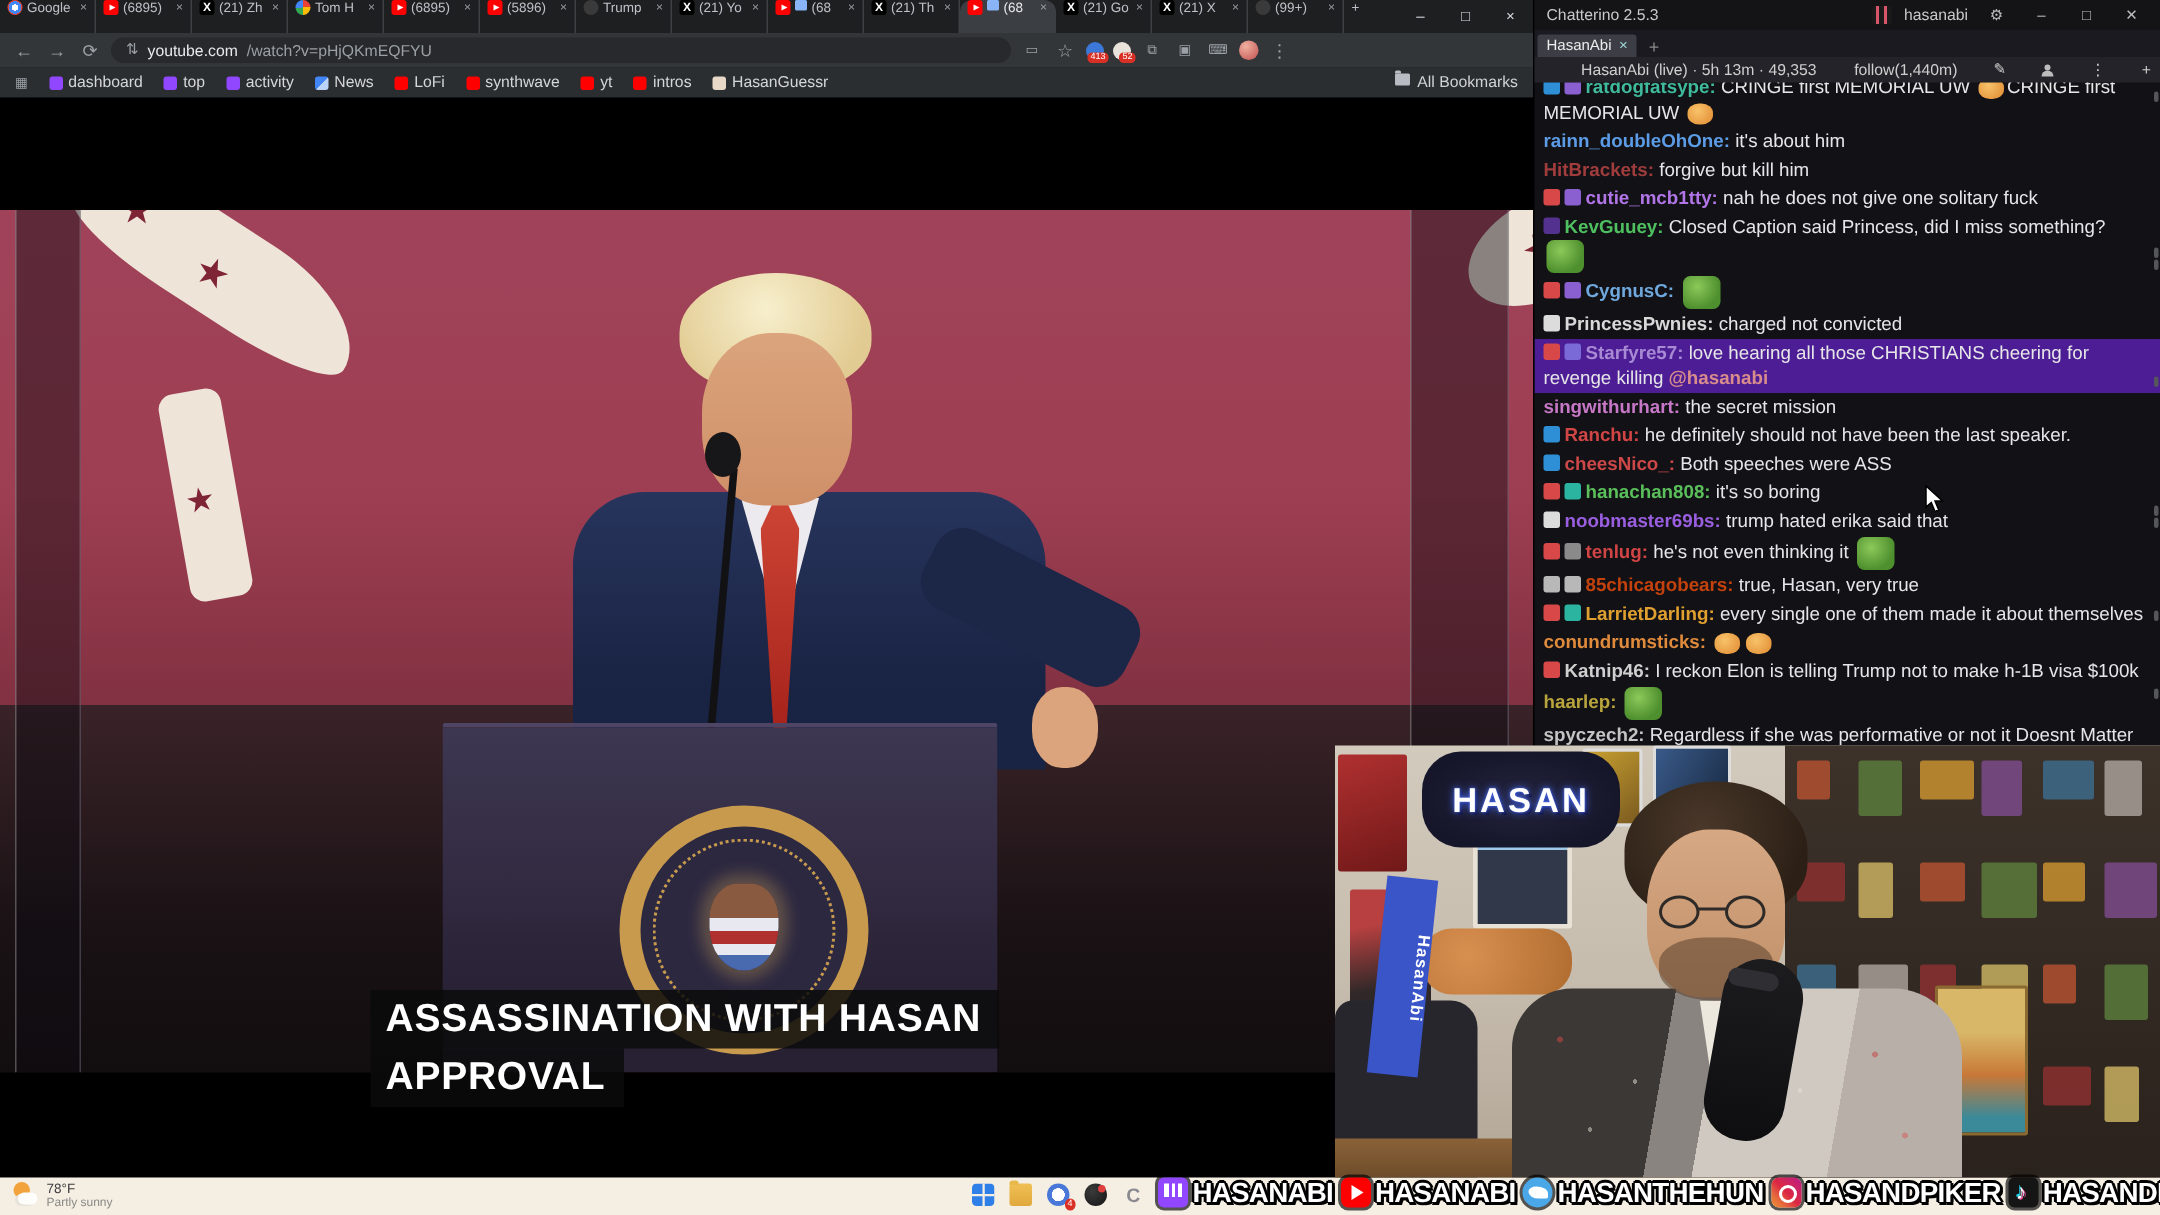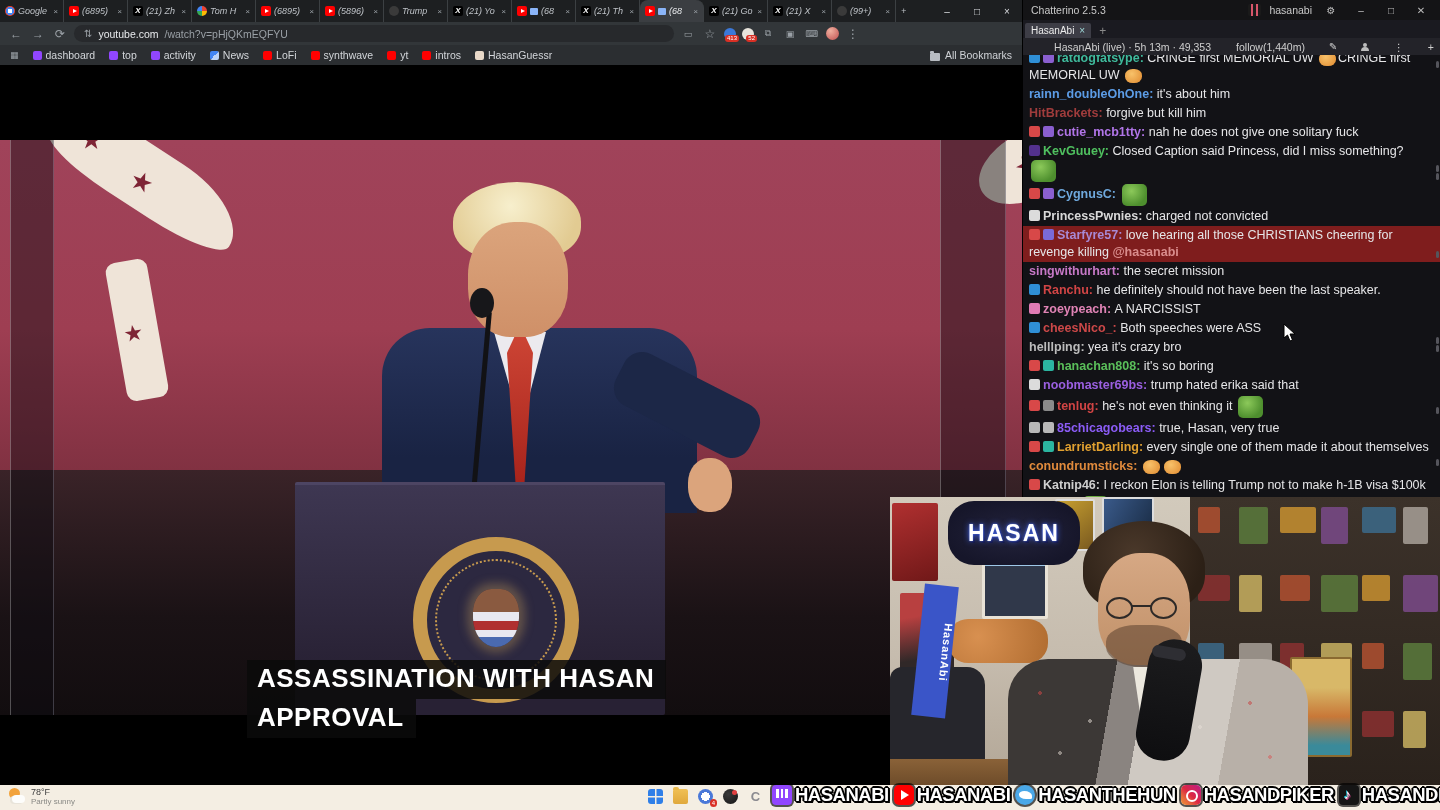"Google" .tab { align-items: center -> flex-start; font-style: italic -> none }
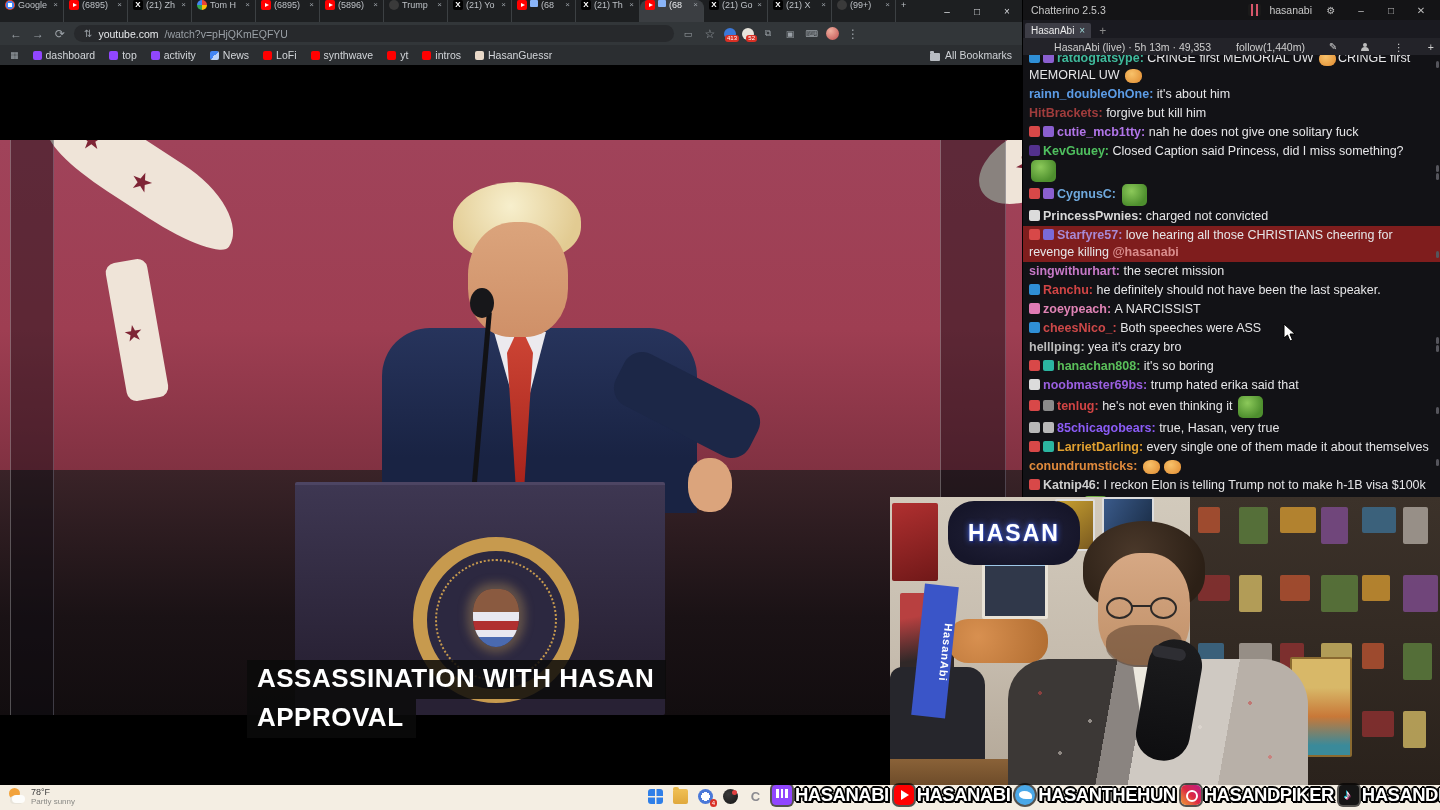"All Bookmarks" #allbm { align-items: flex-end -> flex-start }
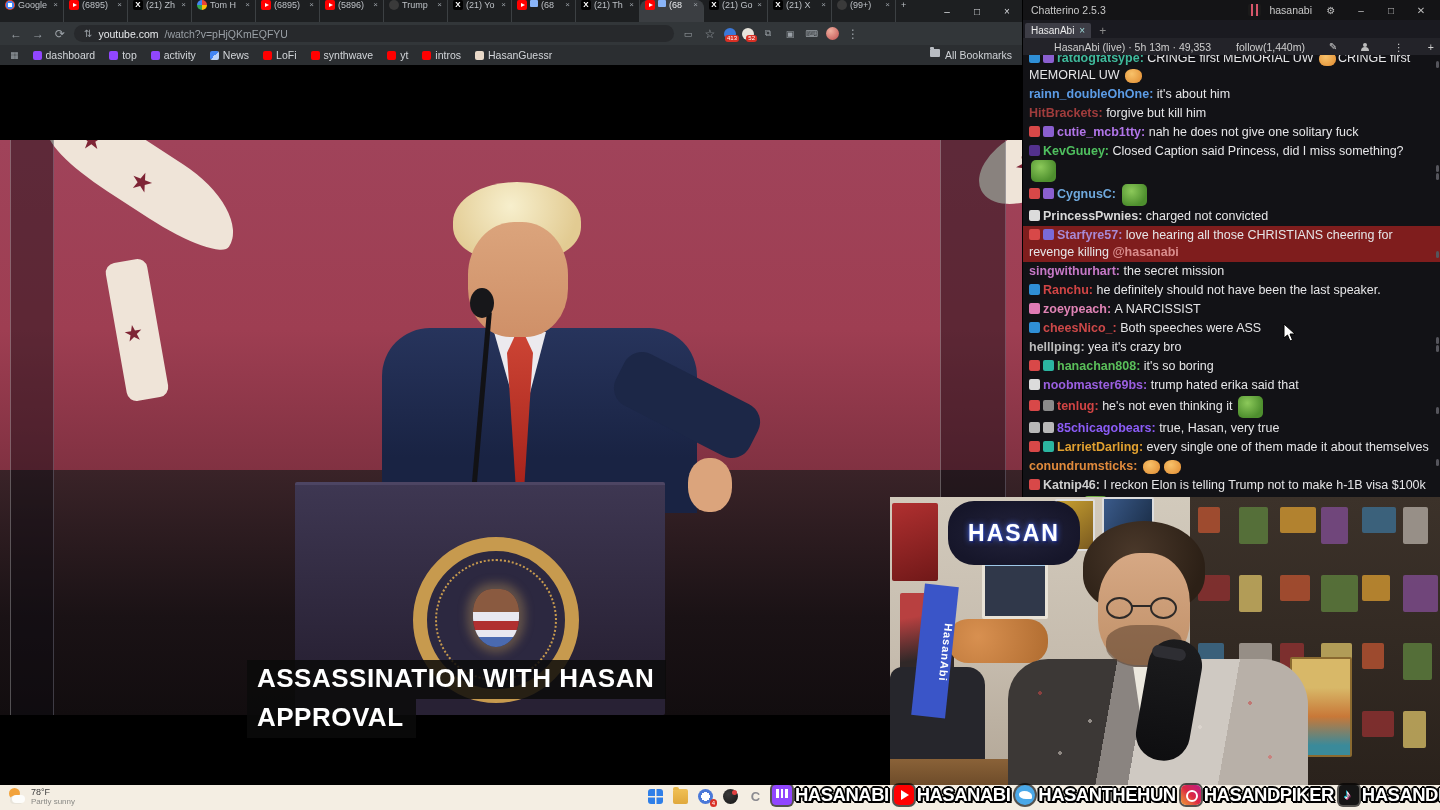"Starfyre57: love hearing all those" .msg.hl { background: #7f1d1d -> #4c1d95 }
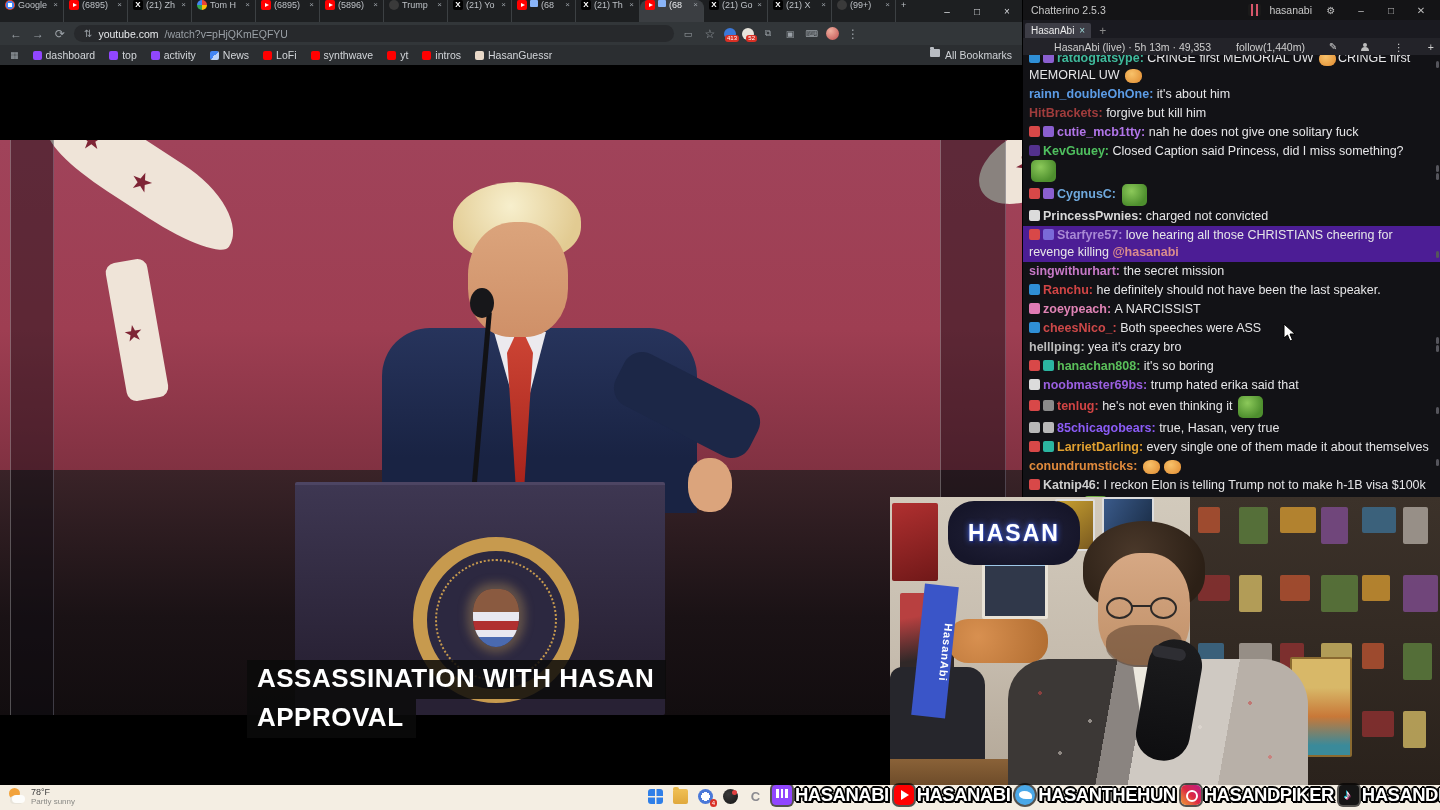"zoeypeach: A NARCISSIST" div.msg { html: <div><span></span><span>zoeypeach: </span><span>A NARCISSIST </span></div> -> none }
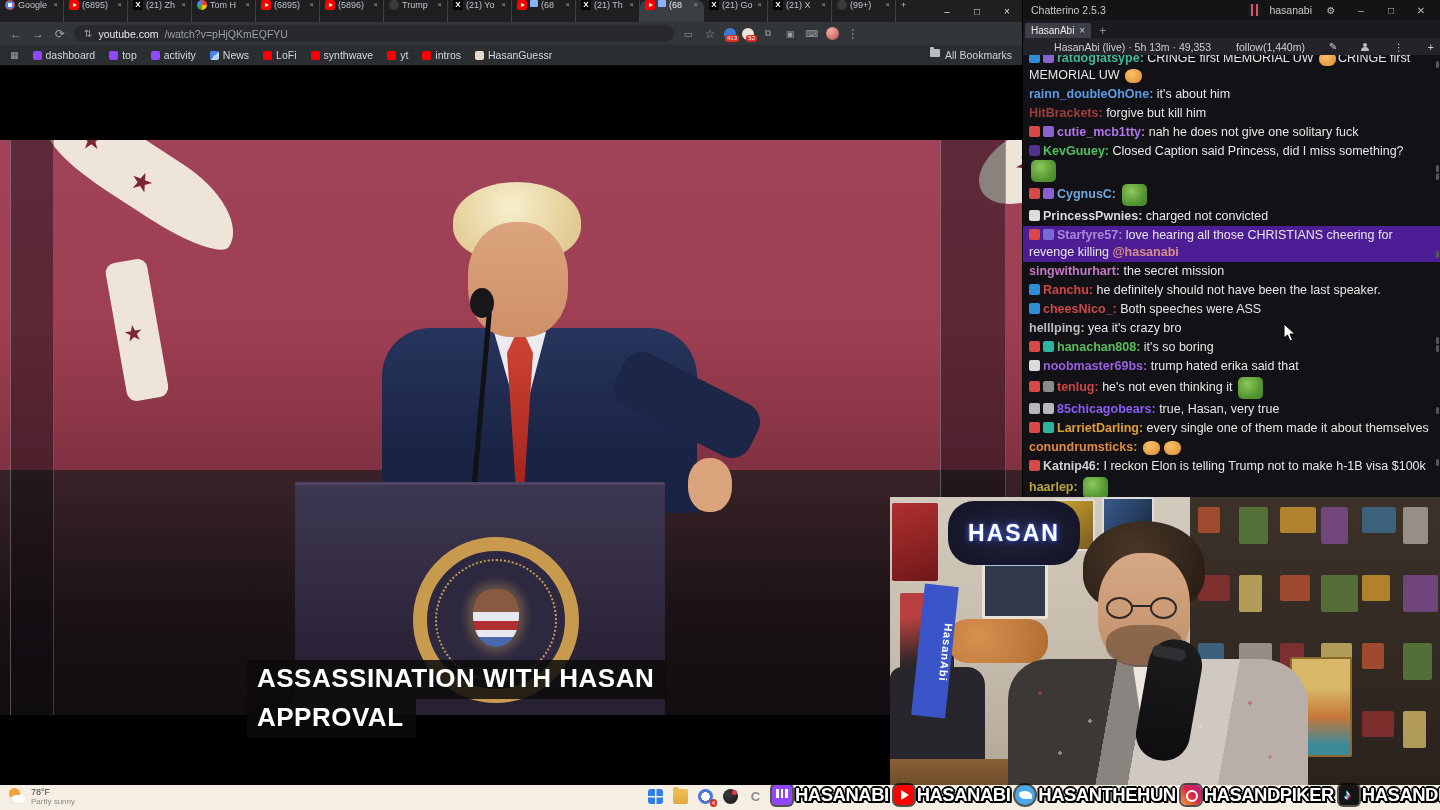"helllping: yea it's crazy bro" div.msg { html: <div><span>helllping: </span><span>yea it's crazy bro </span></div> -> none }
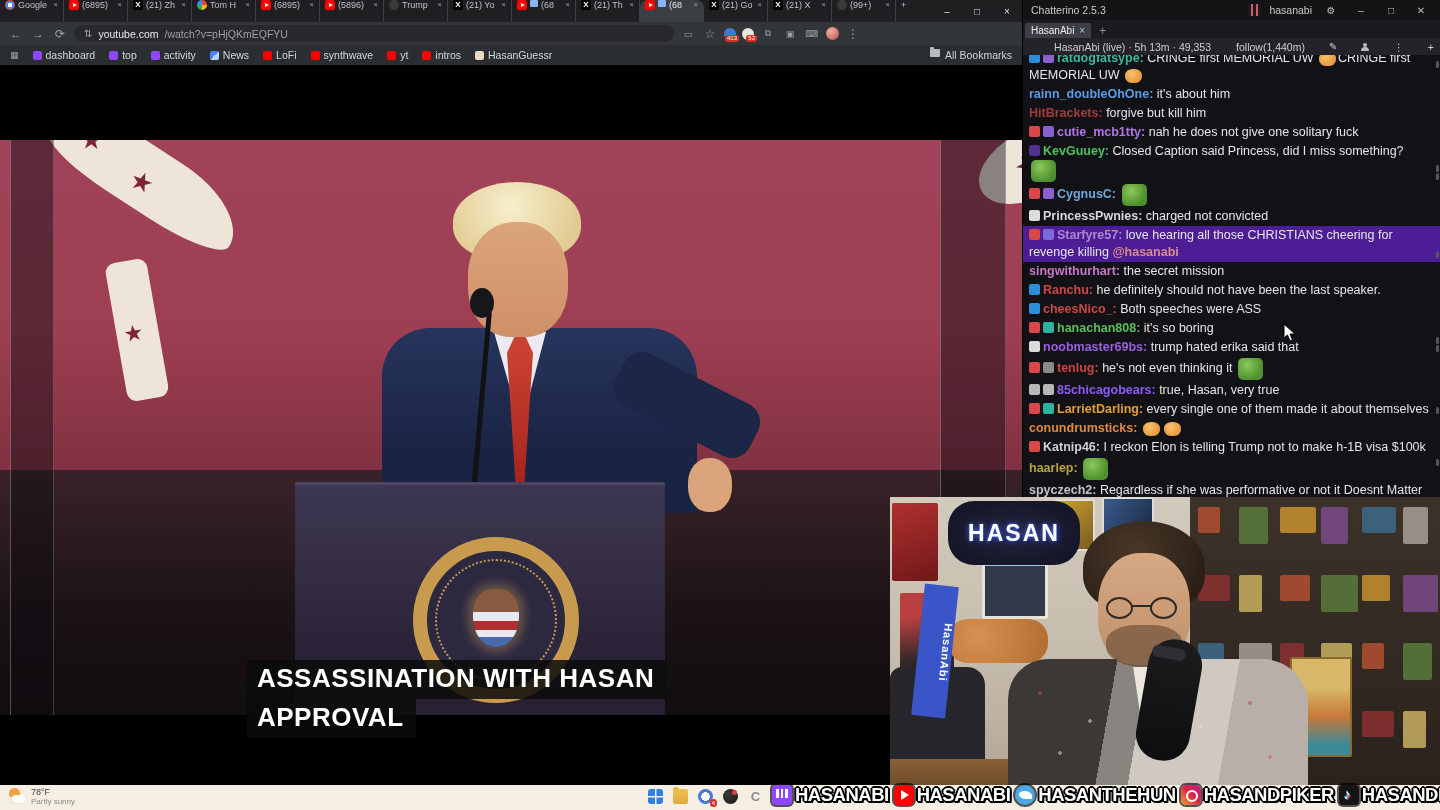"85chicagobears:" span.uname { color: #8b5cf6 -> #c2410c }
